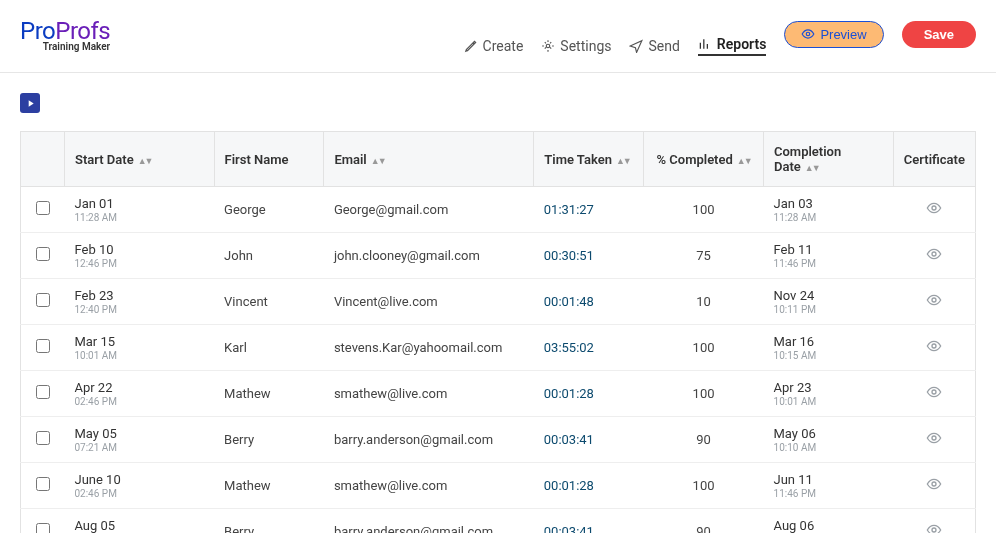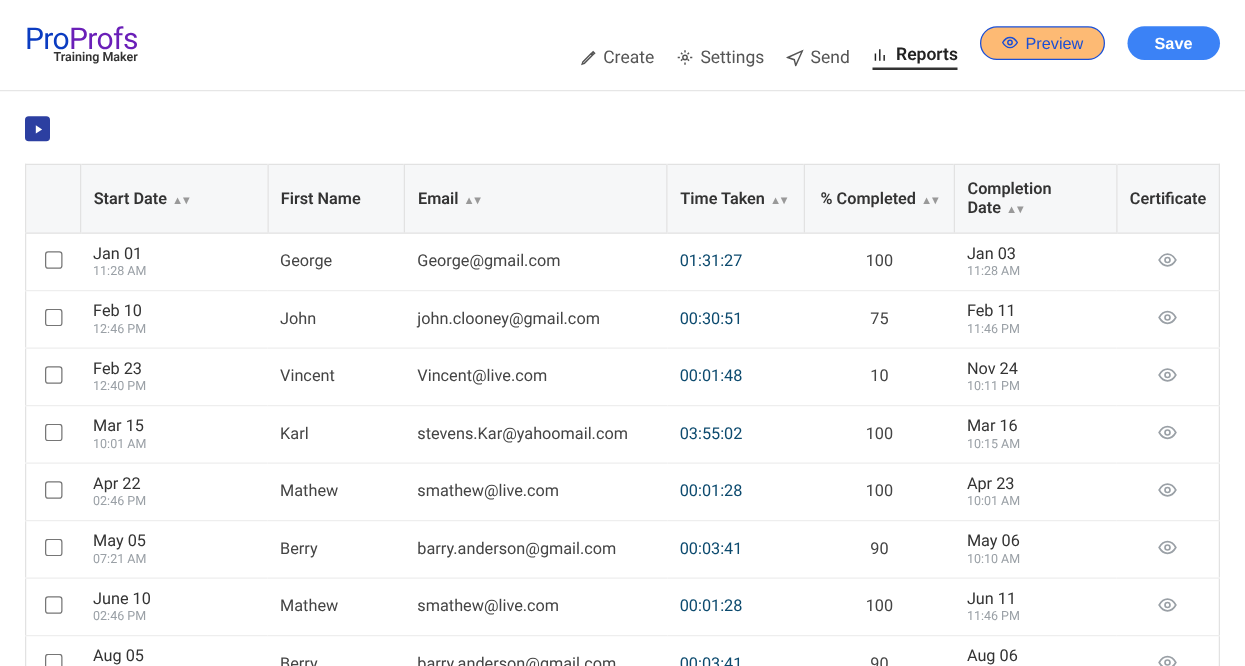"Save" .btn-save { background: #3b82f6 -> #ef4444 }
